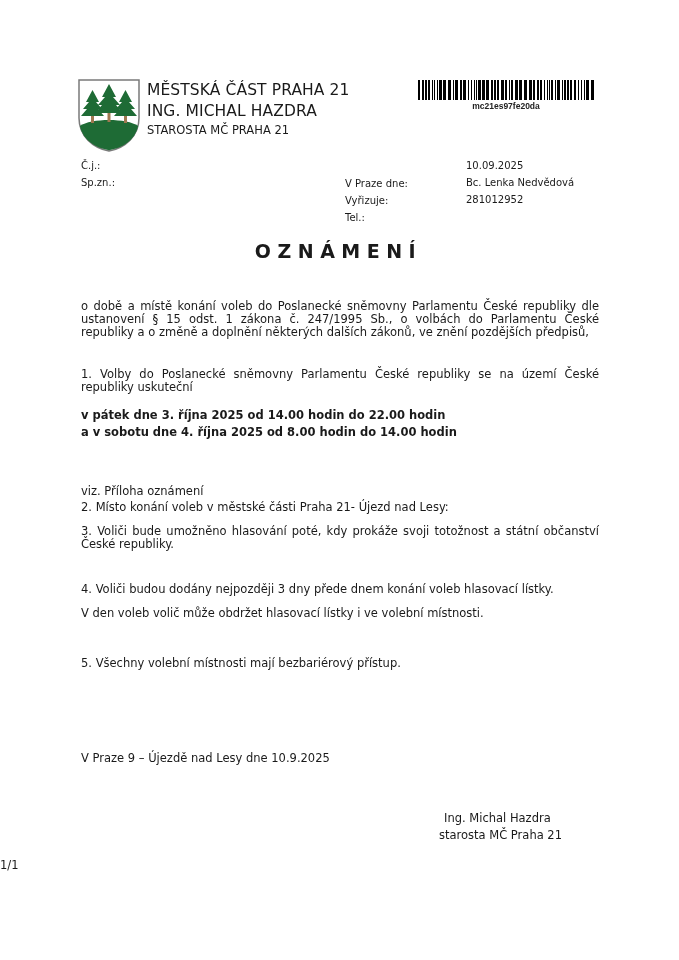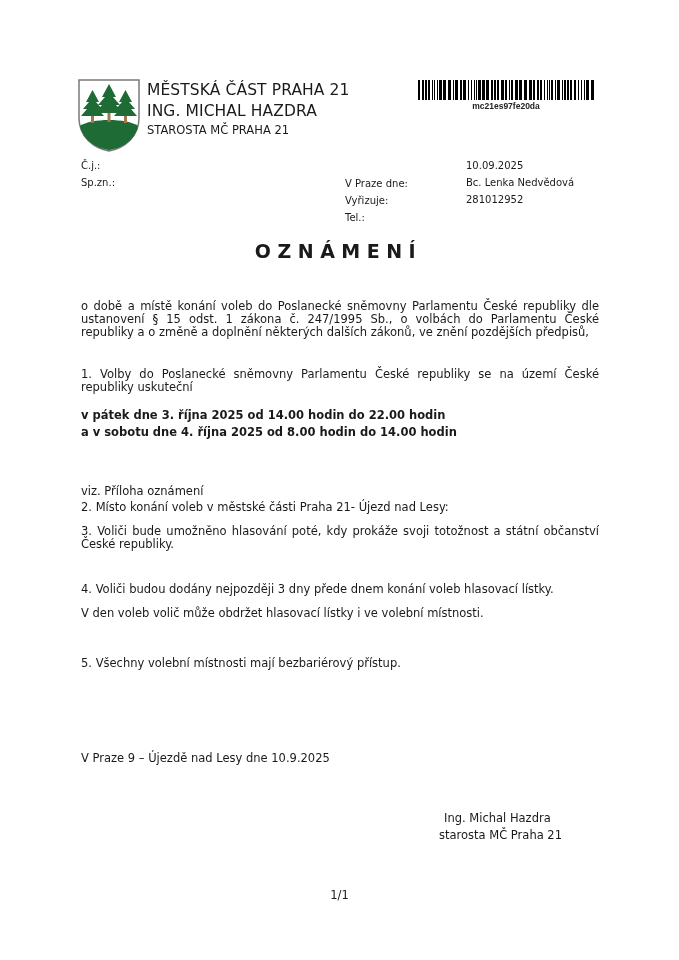"1/1" .pagenum { text-align: center -> left; top: 888px -> 858px }
